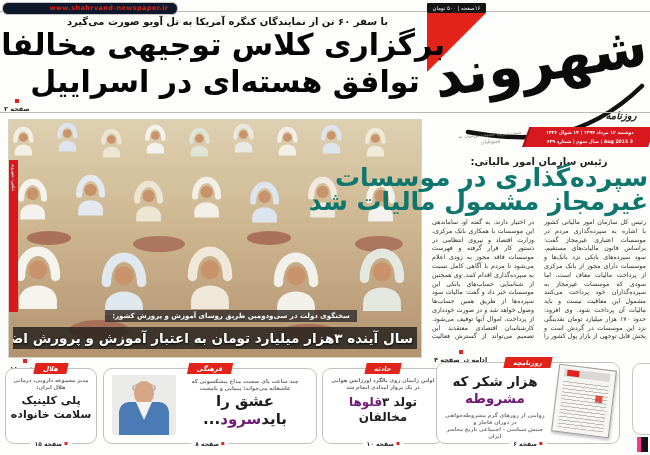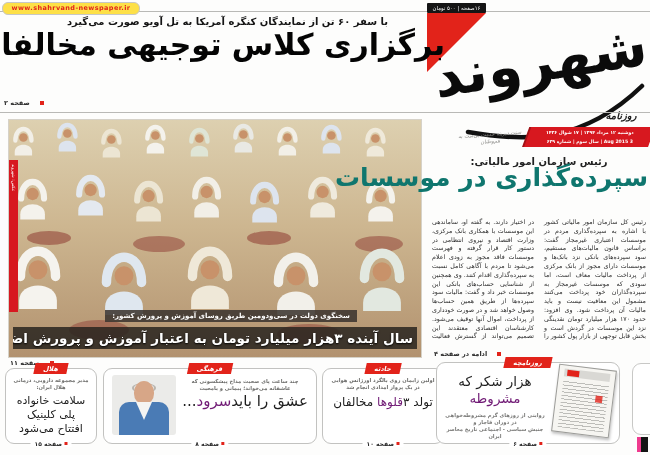"www.shahrvand-newspaper.ir" .url-pill { background: #fde047 -> #0f172a; padding-left: none -> 38px }
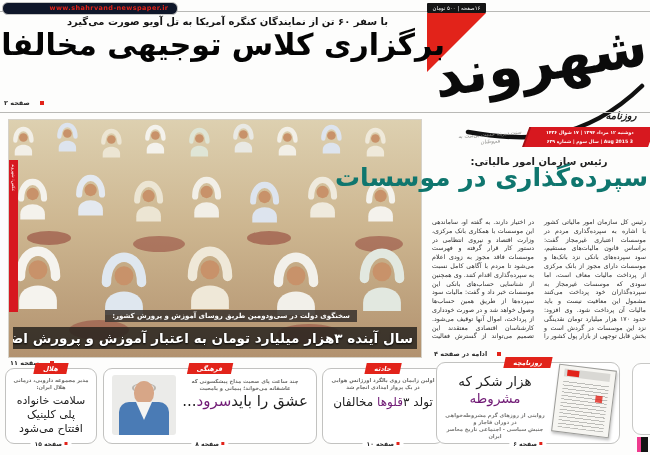"توافق هسته‌ای در اسراییل" div { html: none -> <div>توافق هسته‌ای در اسراییل</div> }
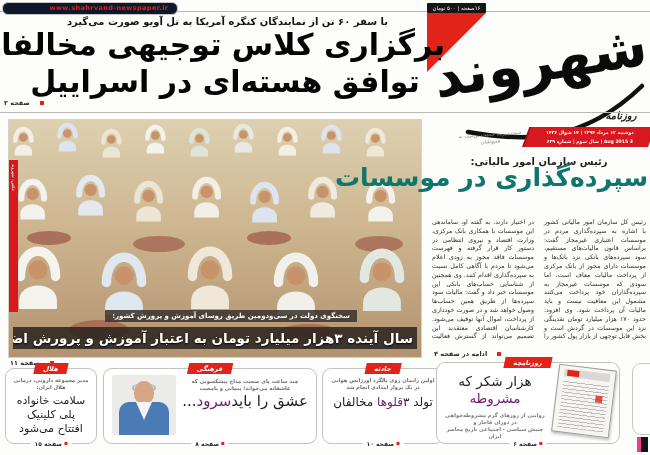"صفحه ۲" .pref { flex-direction: none -> column; gap: 10px -> 2px }
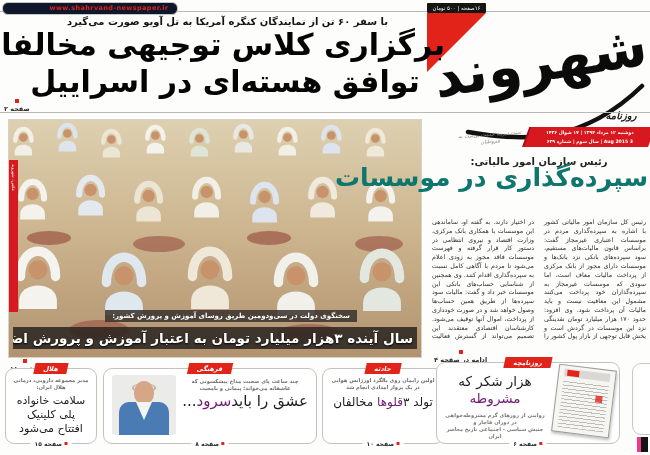"غیرمجاز مشمول مالیات شد" div { html: none -> <div>غیرمجاز مشمول مالیات شد</div> }
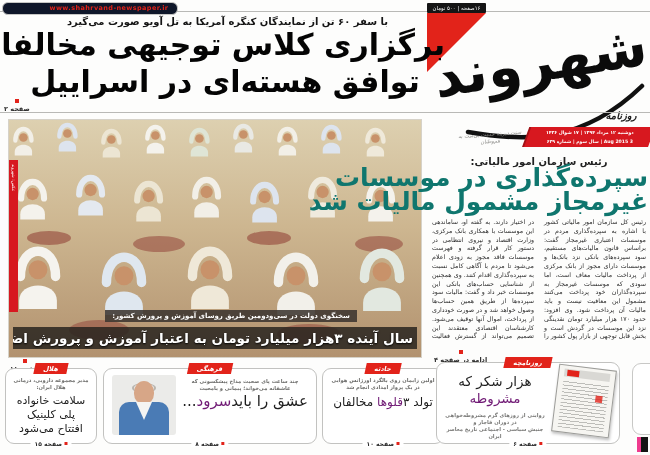"هزار شکر که مشروطه" .bx .hl { font-weight: normal -> bold }
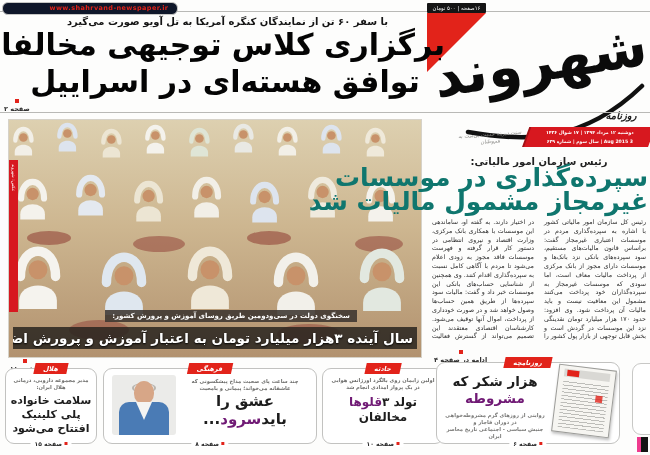"سلامت خانواده" div { order: before "پلی کلینیک" -> after "پلی کلینیک" }
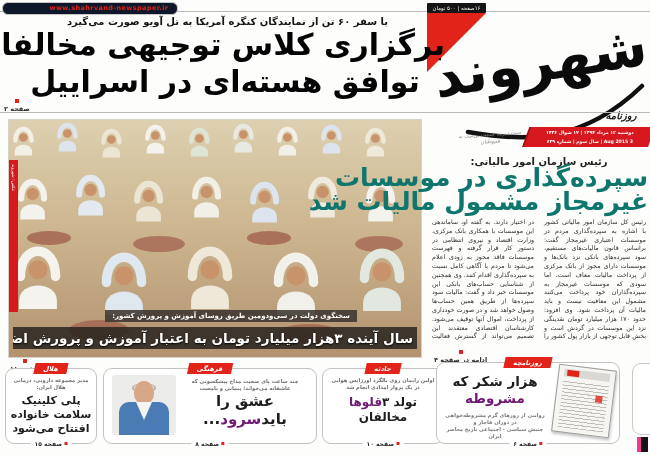"افتتاح می‌شود" div { html: <div>افتتاح می‌شود</div> -> none }
